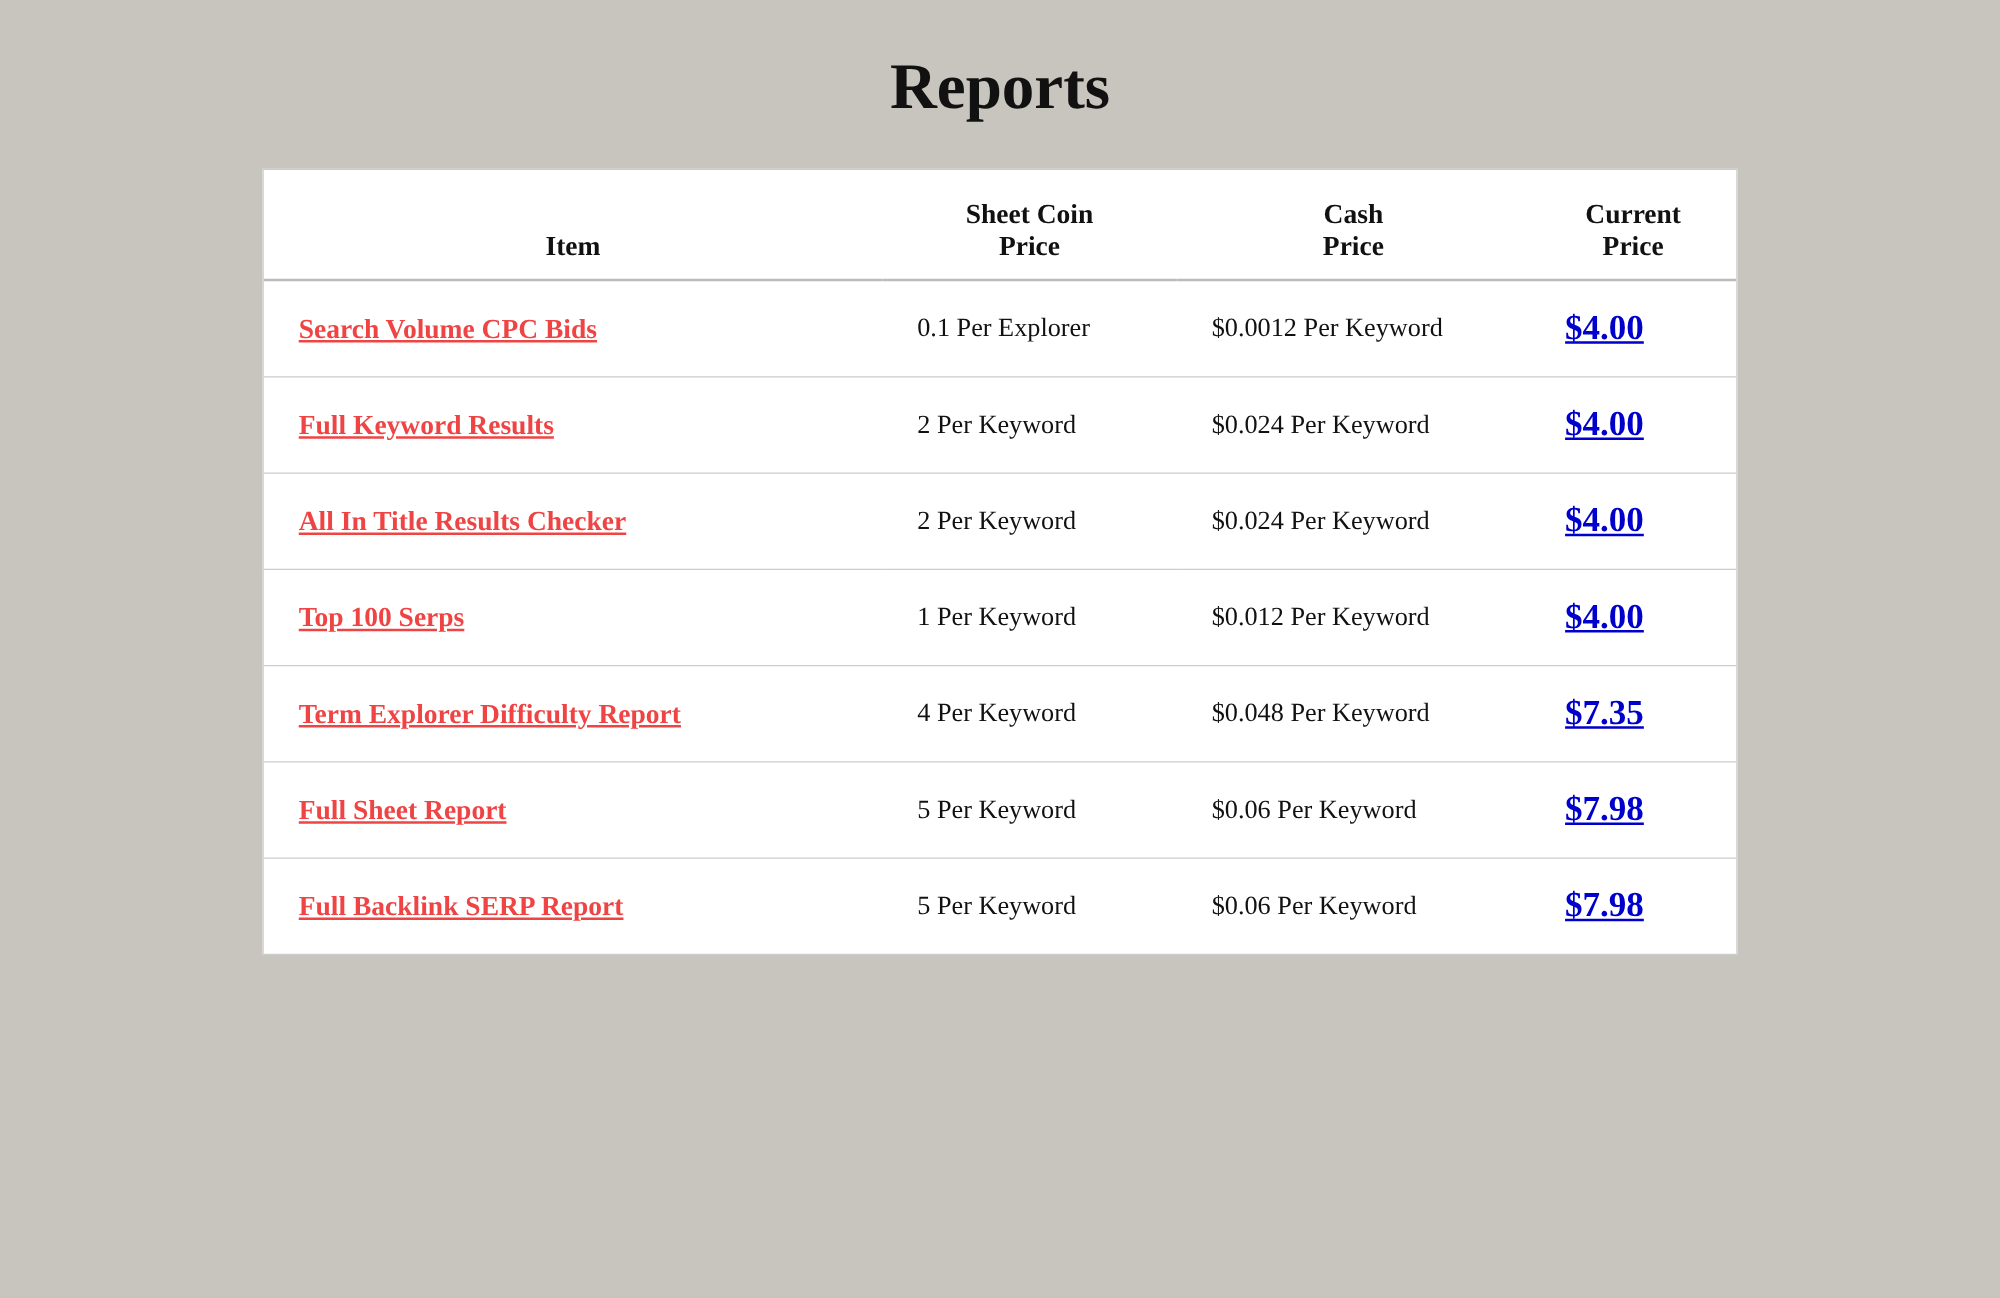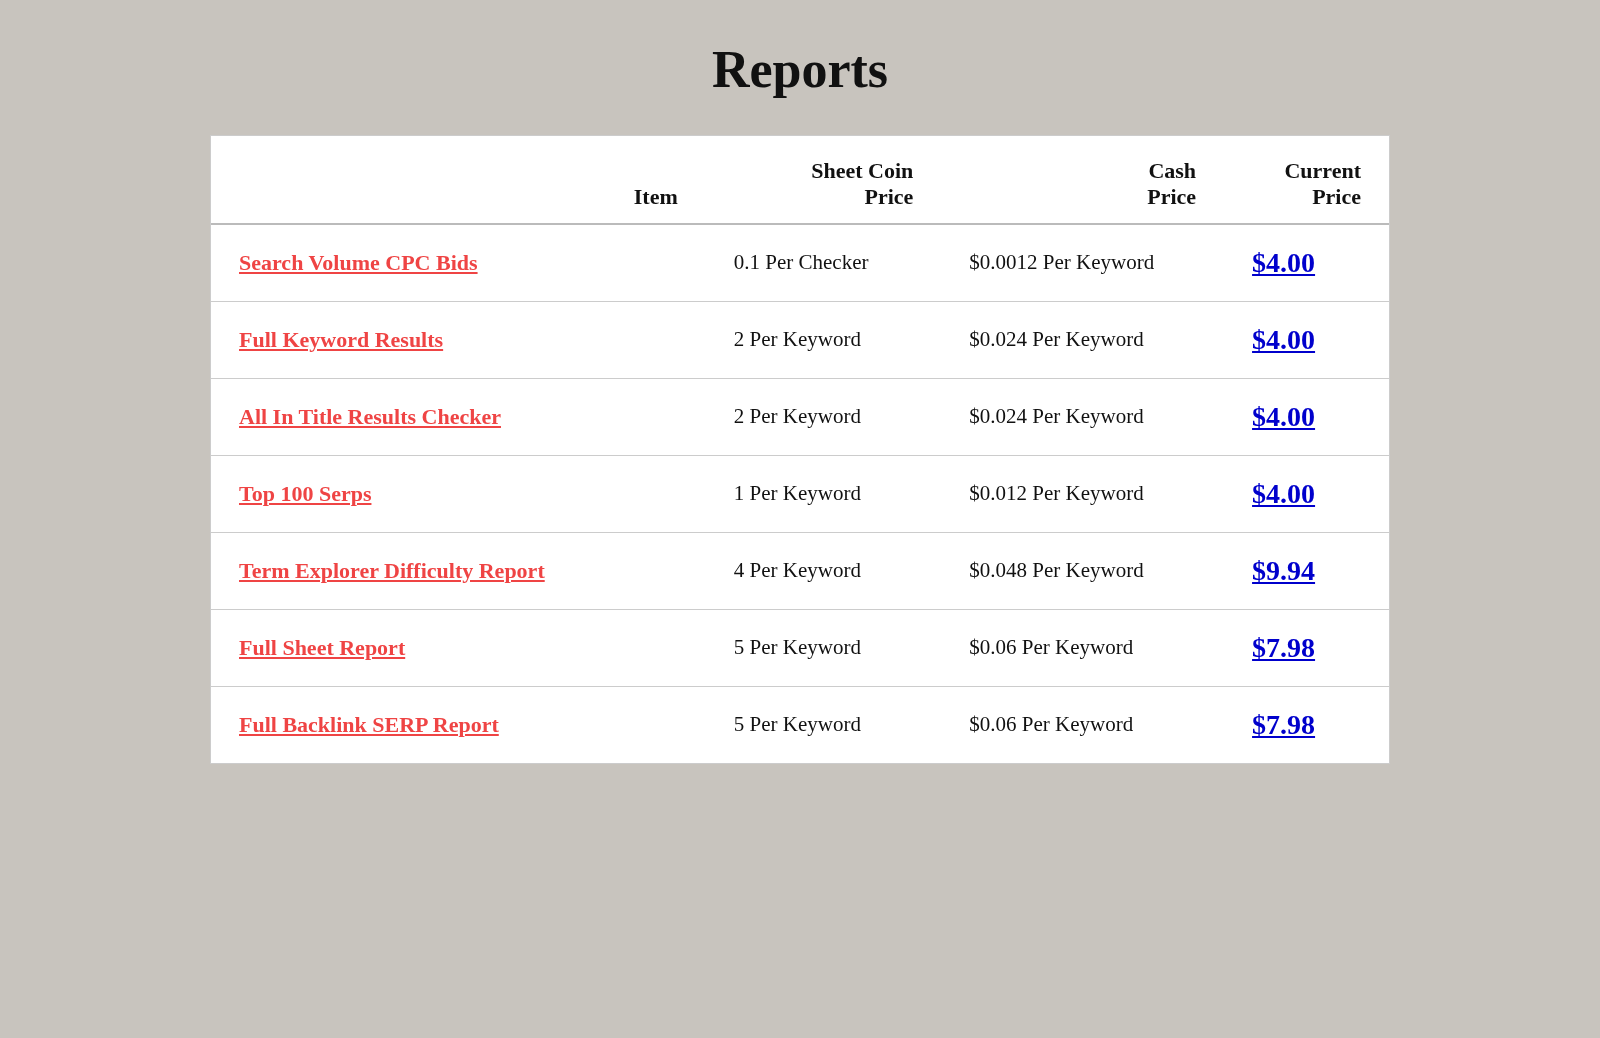"Sheet Coin" thead tr th { text-align: right -> center }
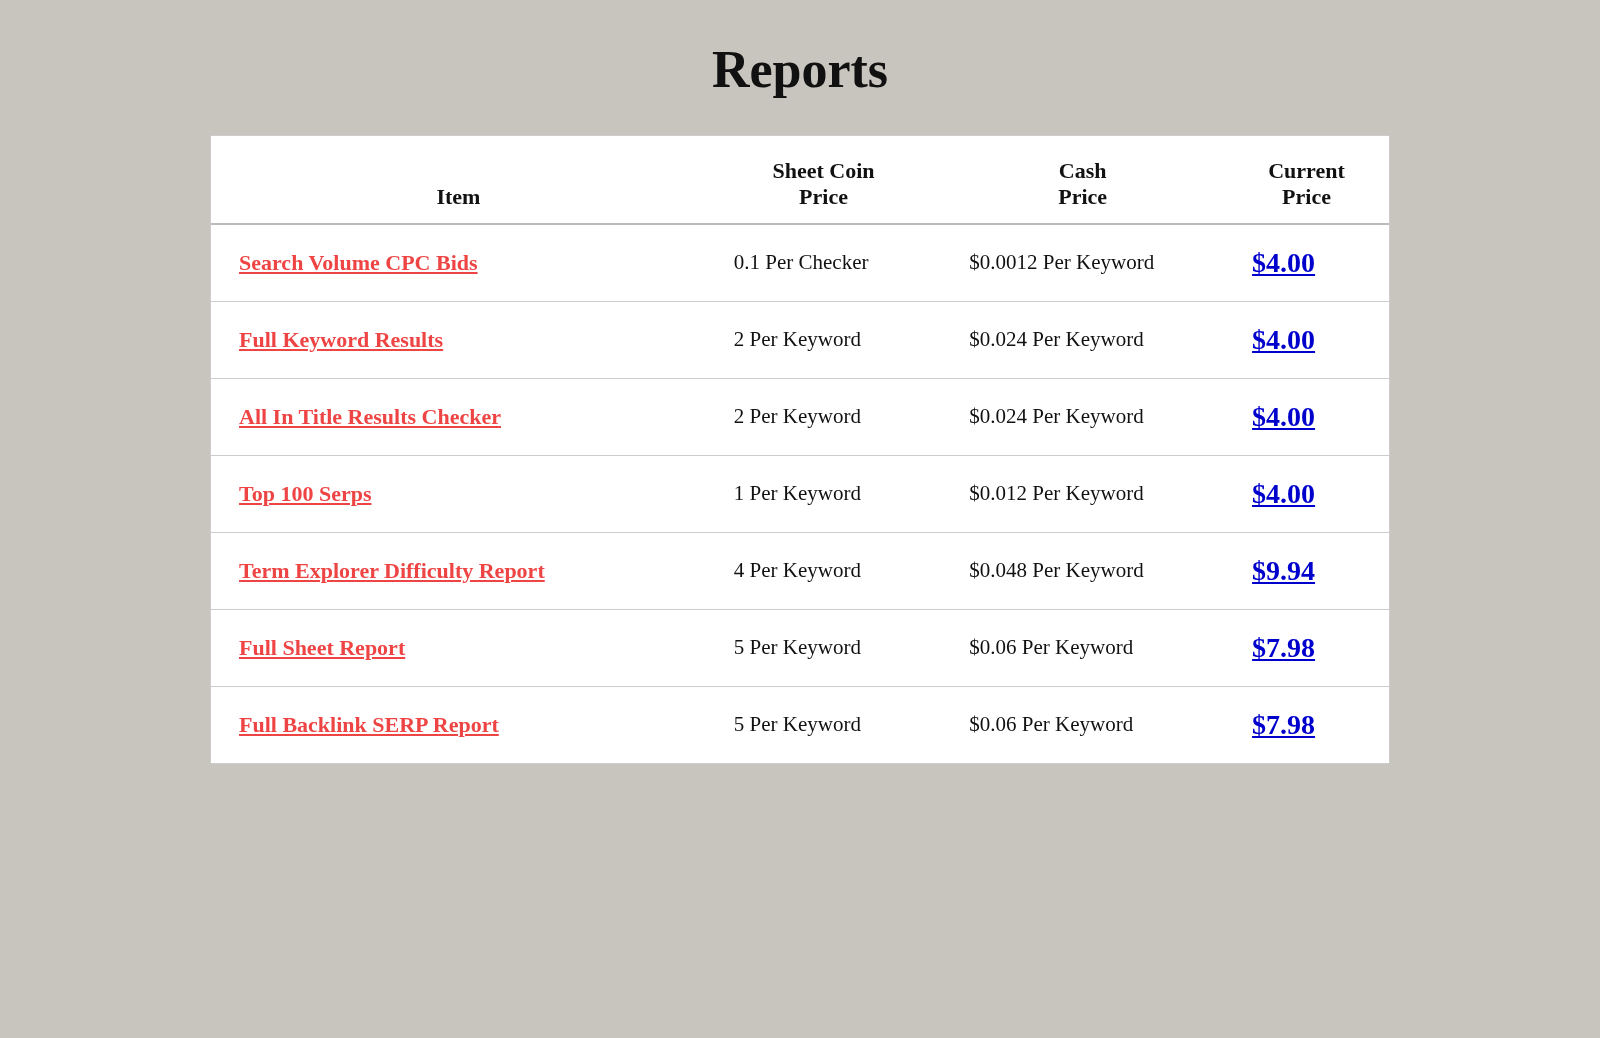"0.1 Per Checker" td { text: Checker -> Explorer }
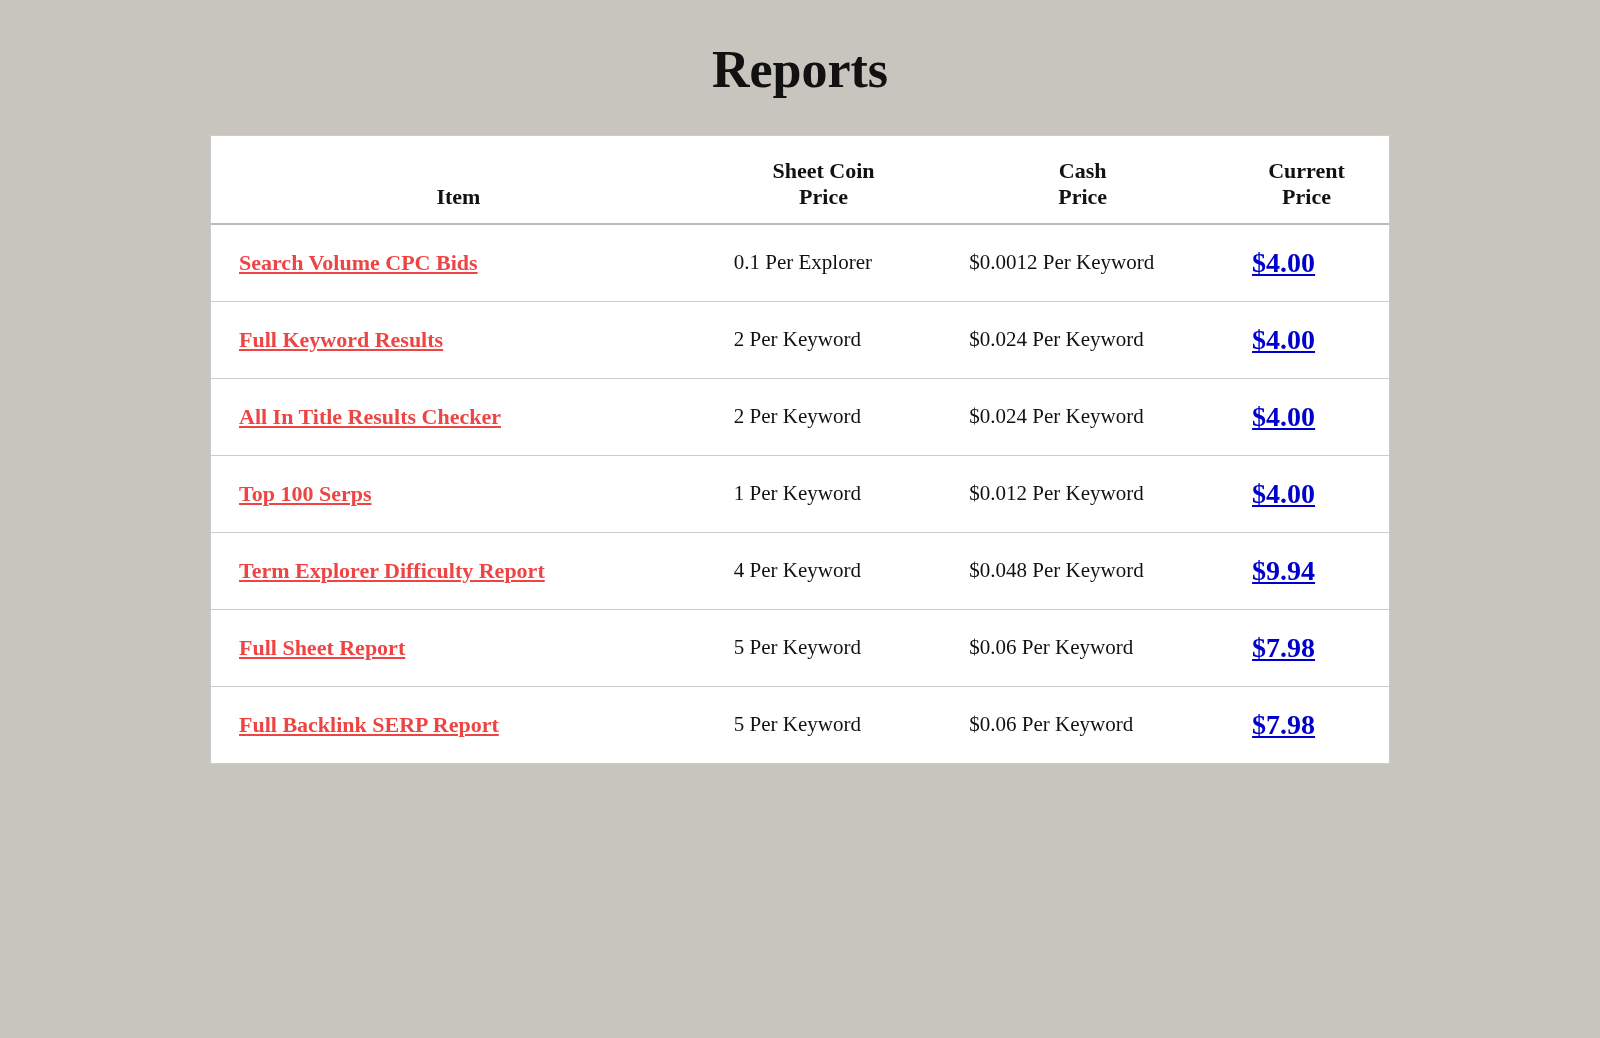"$9.94" a { text: $9.94 -> $7.35 }
